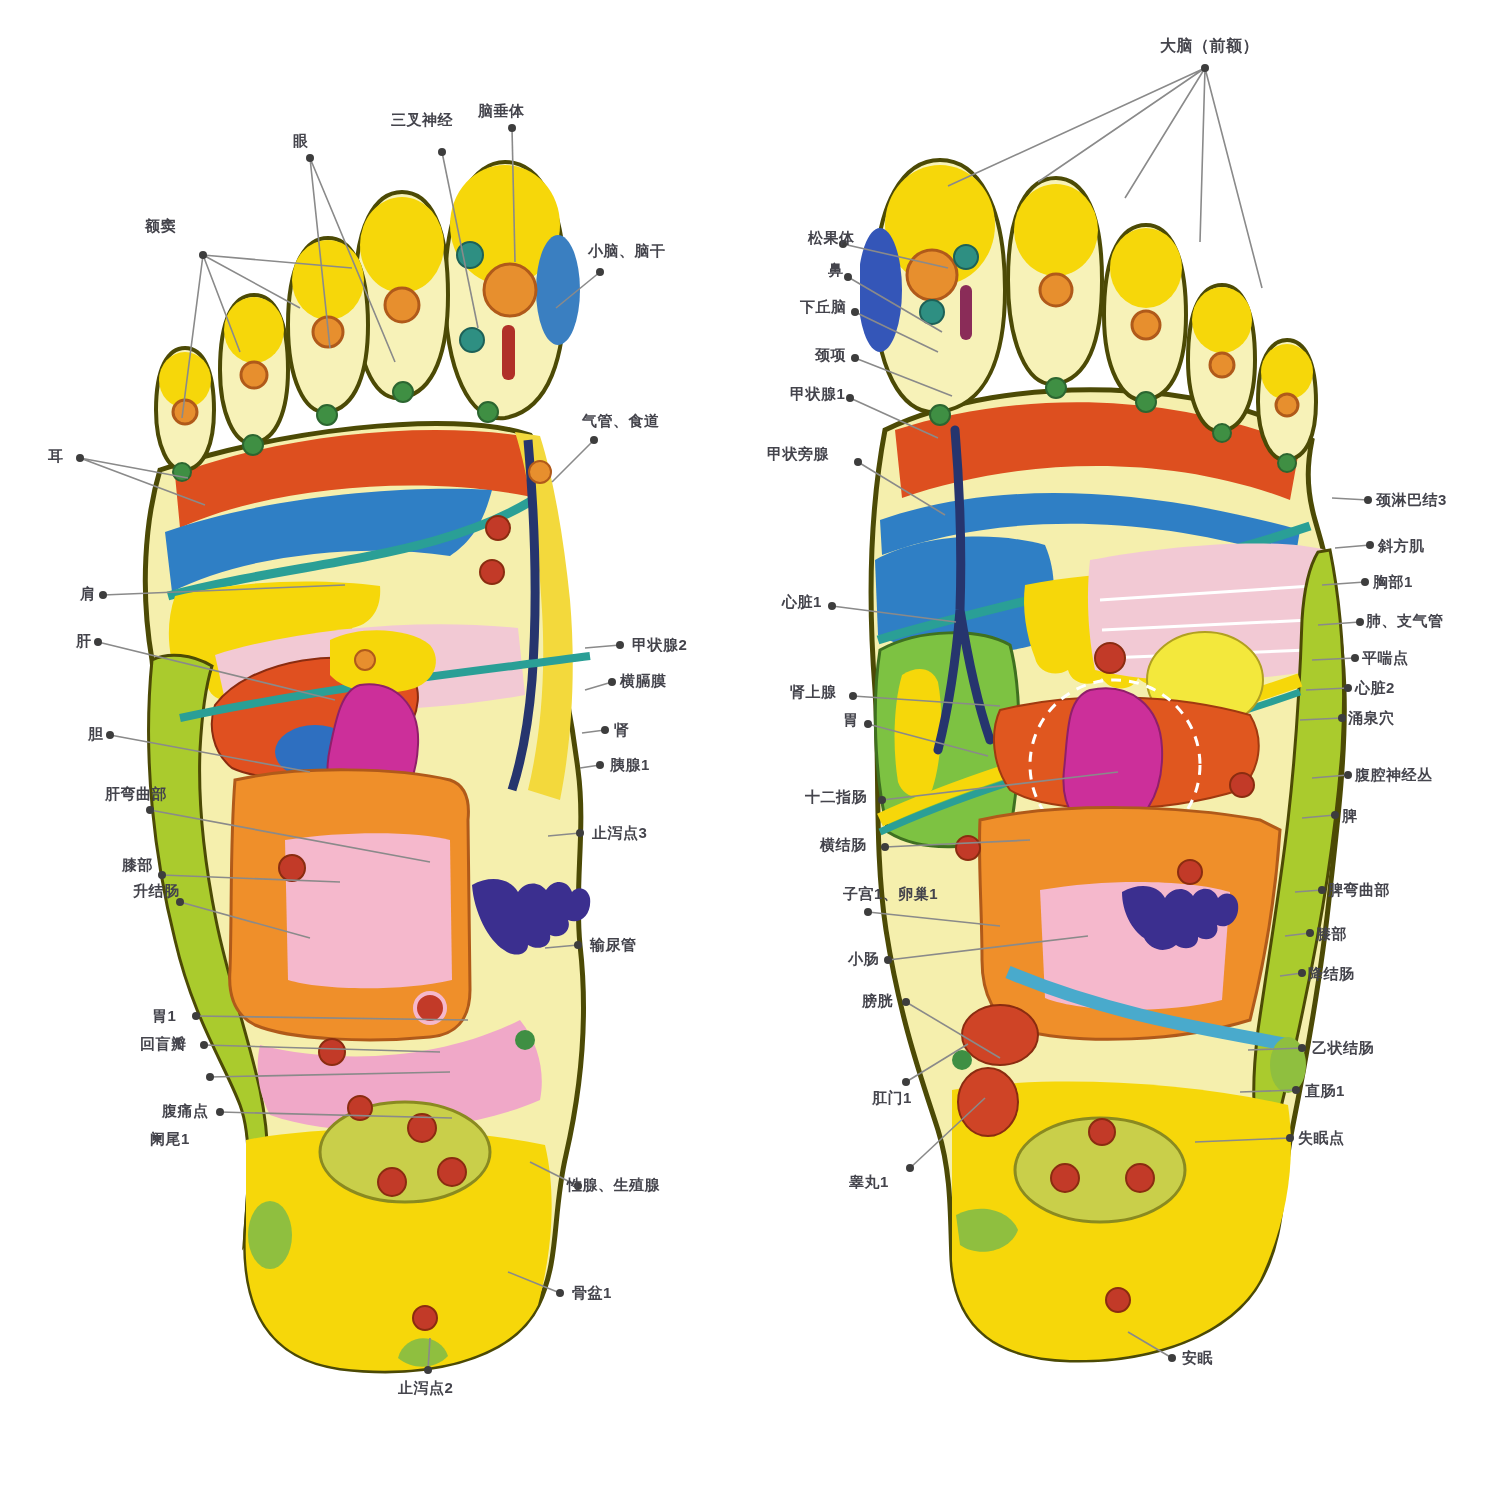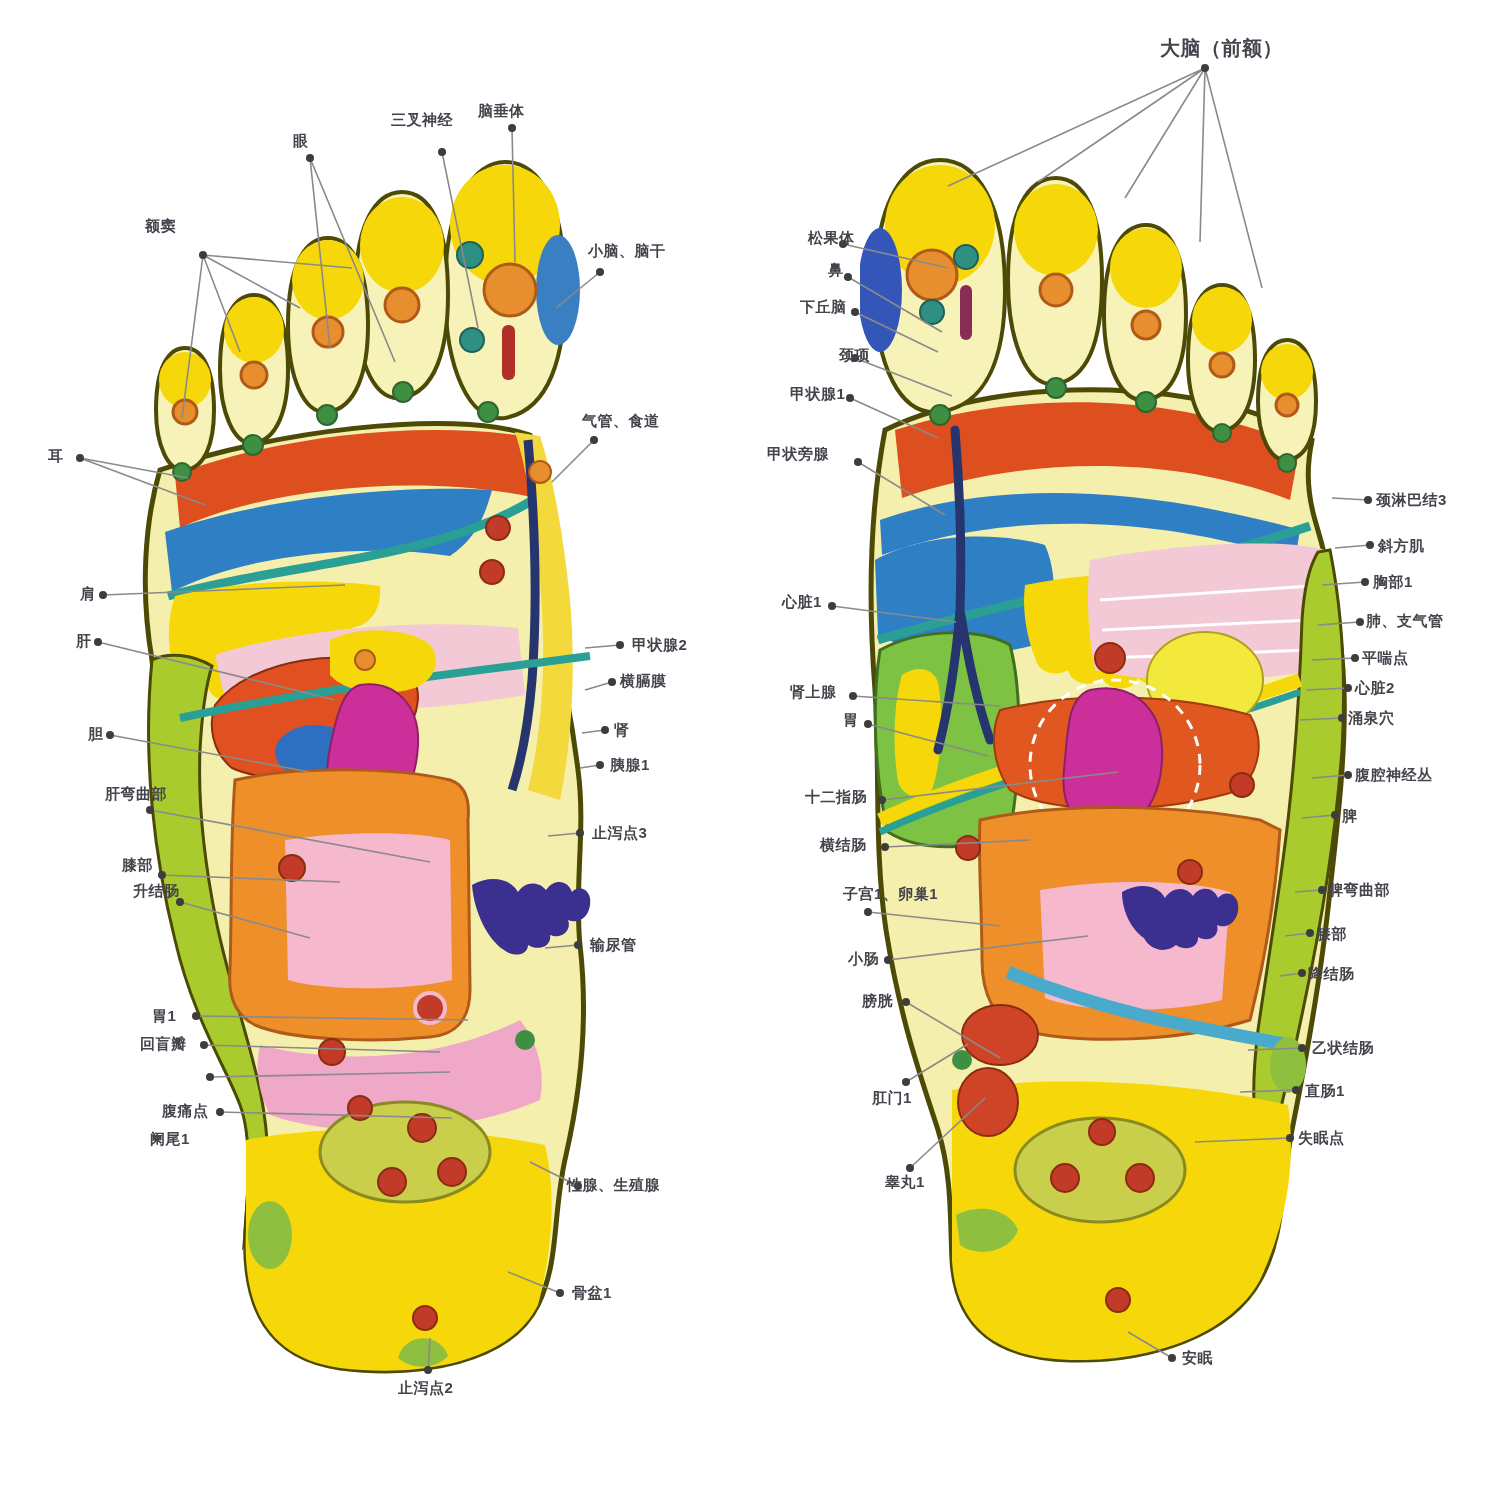"大脑（前额）" .lbl.big { font-size: 20px -> 16px }
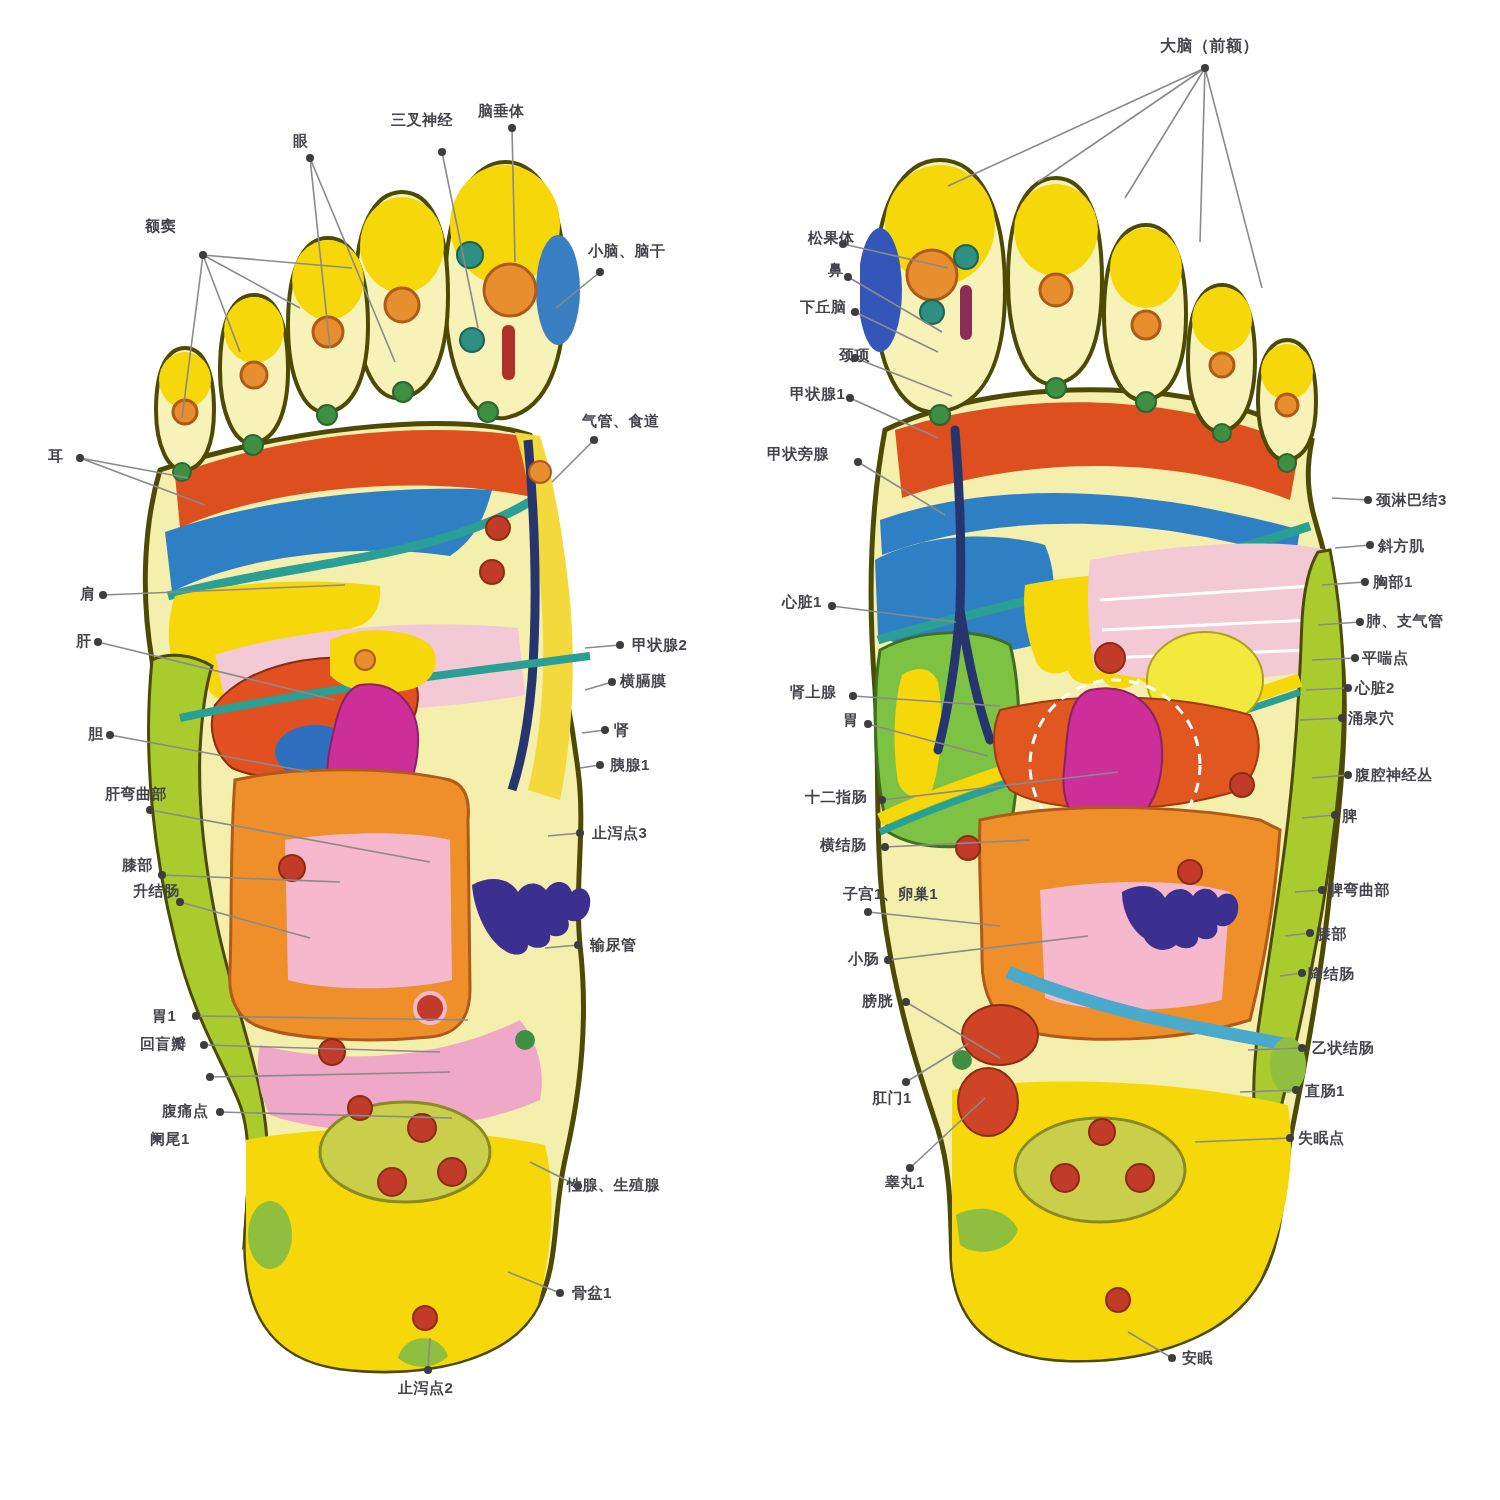"颈项" div.lbl { left: 839px -> 815px }
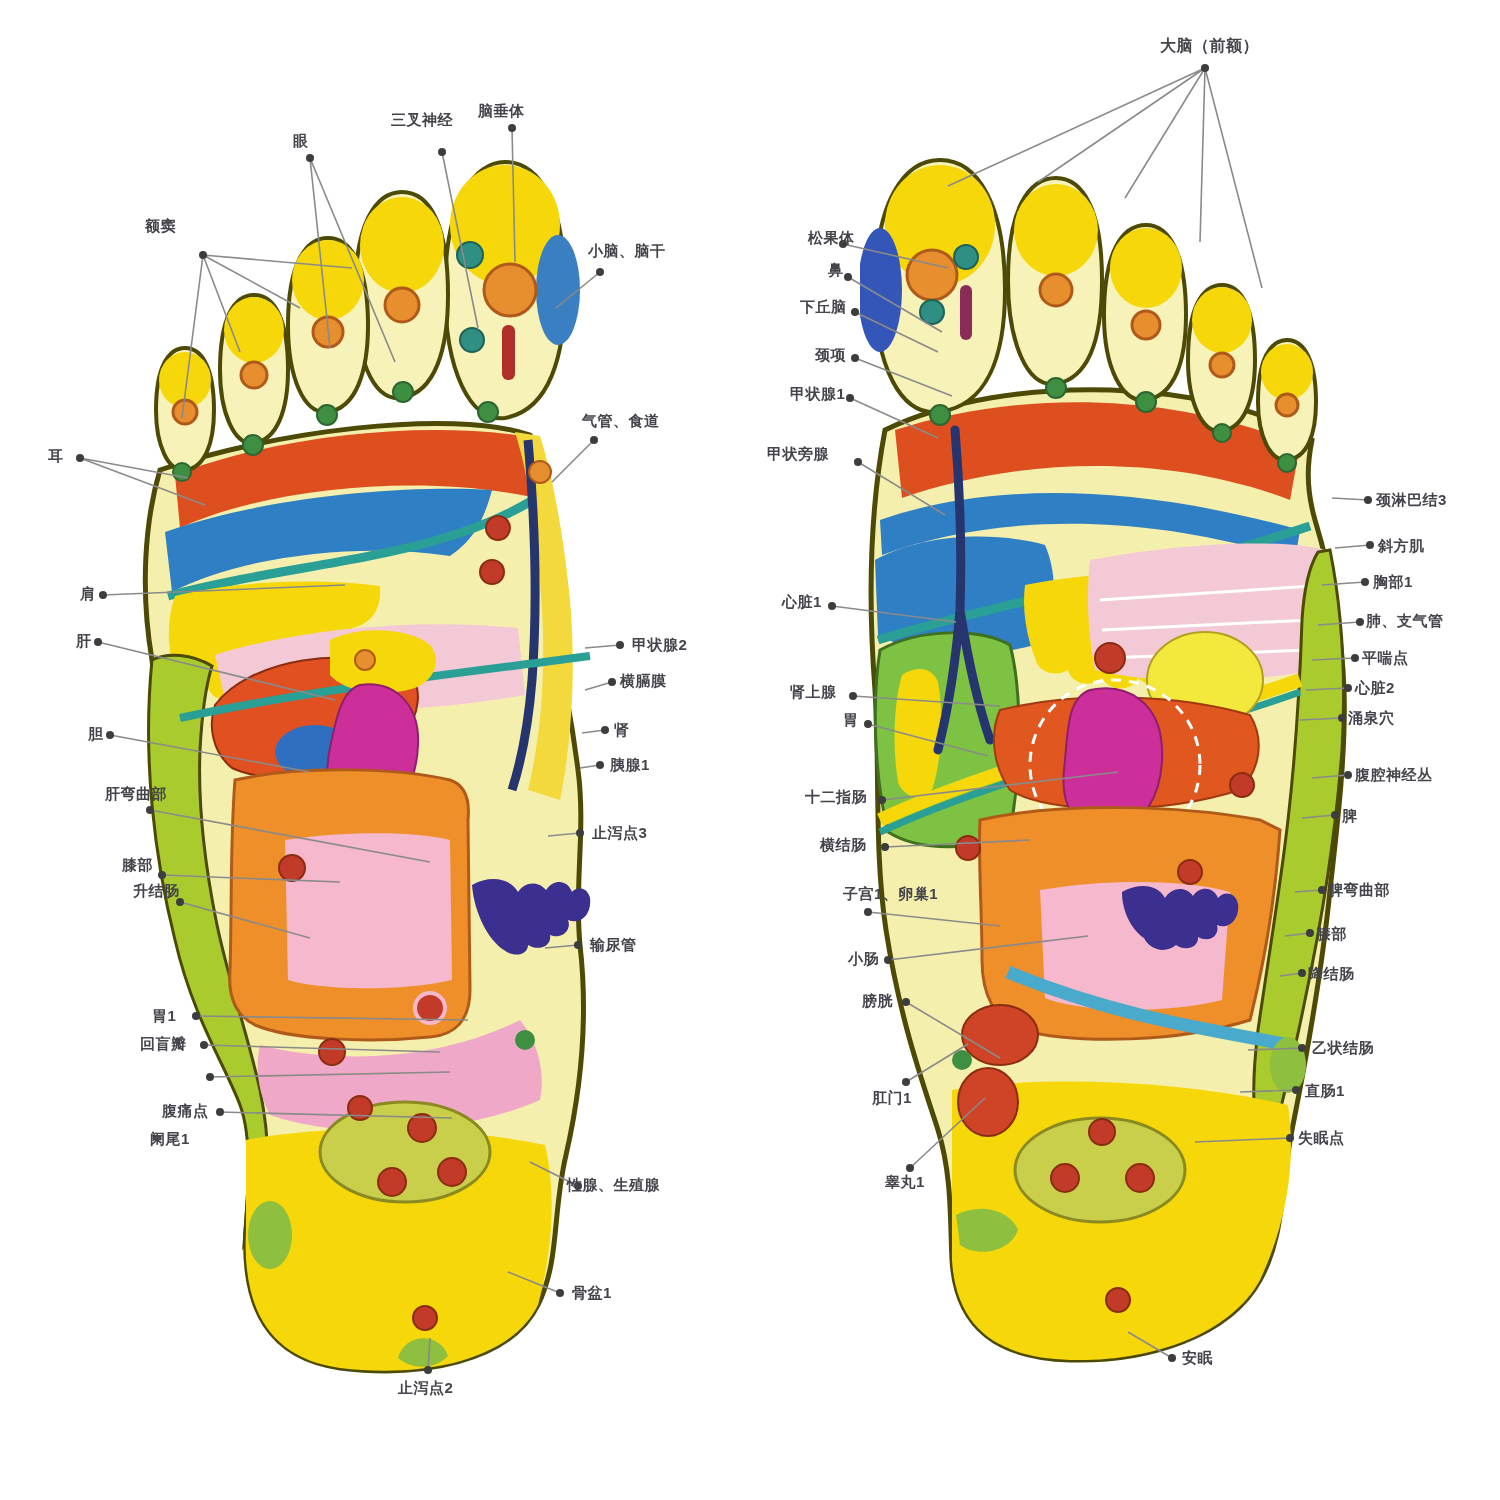"睾丸1" div.lbl { left: 885px -> 849px }
